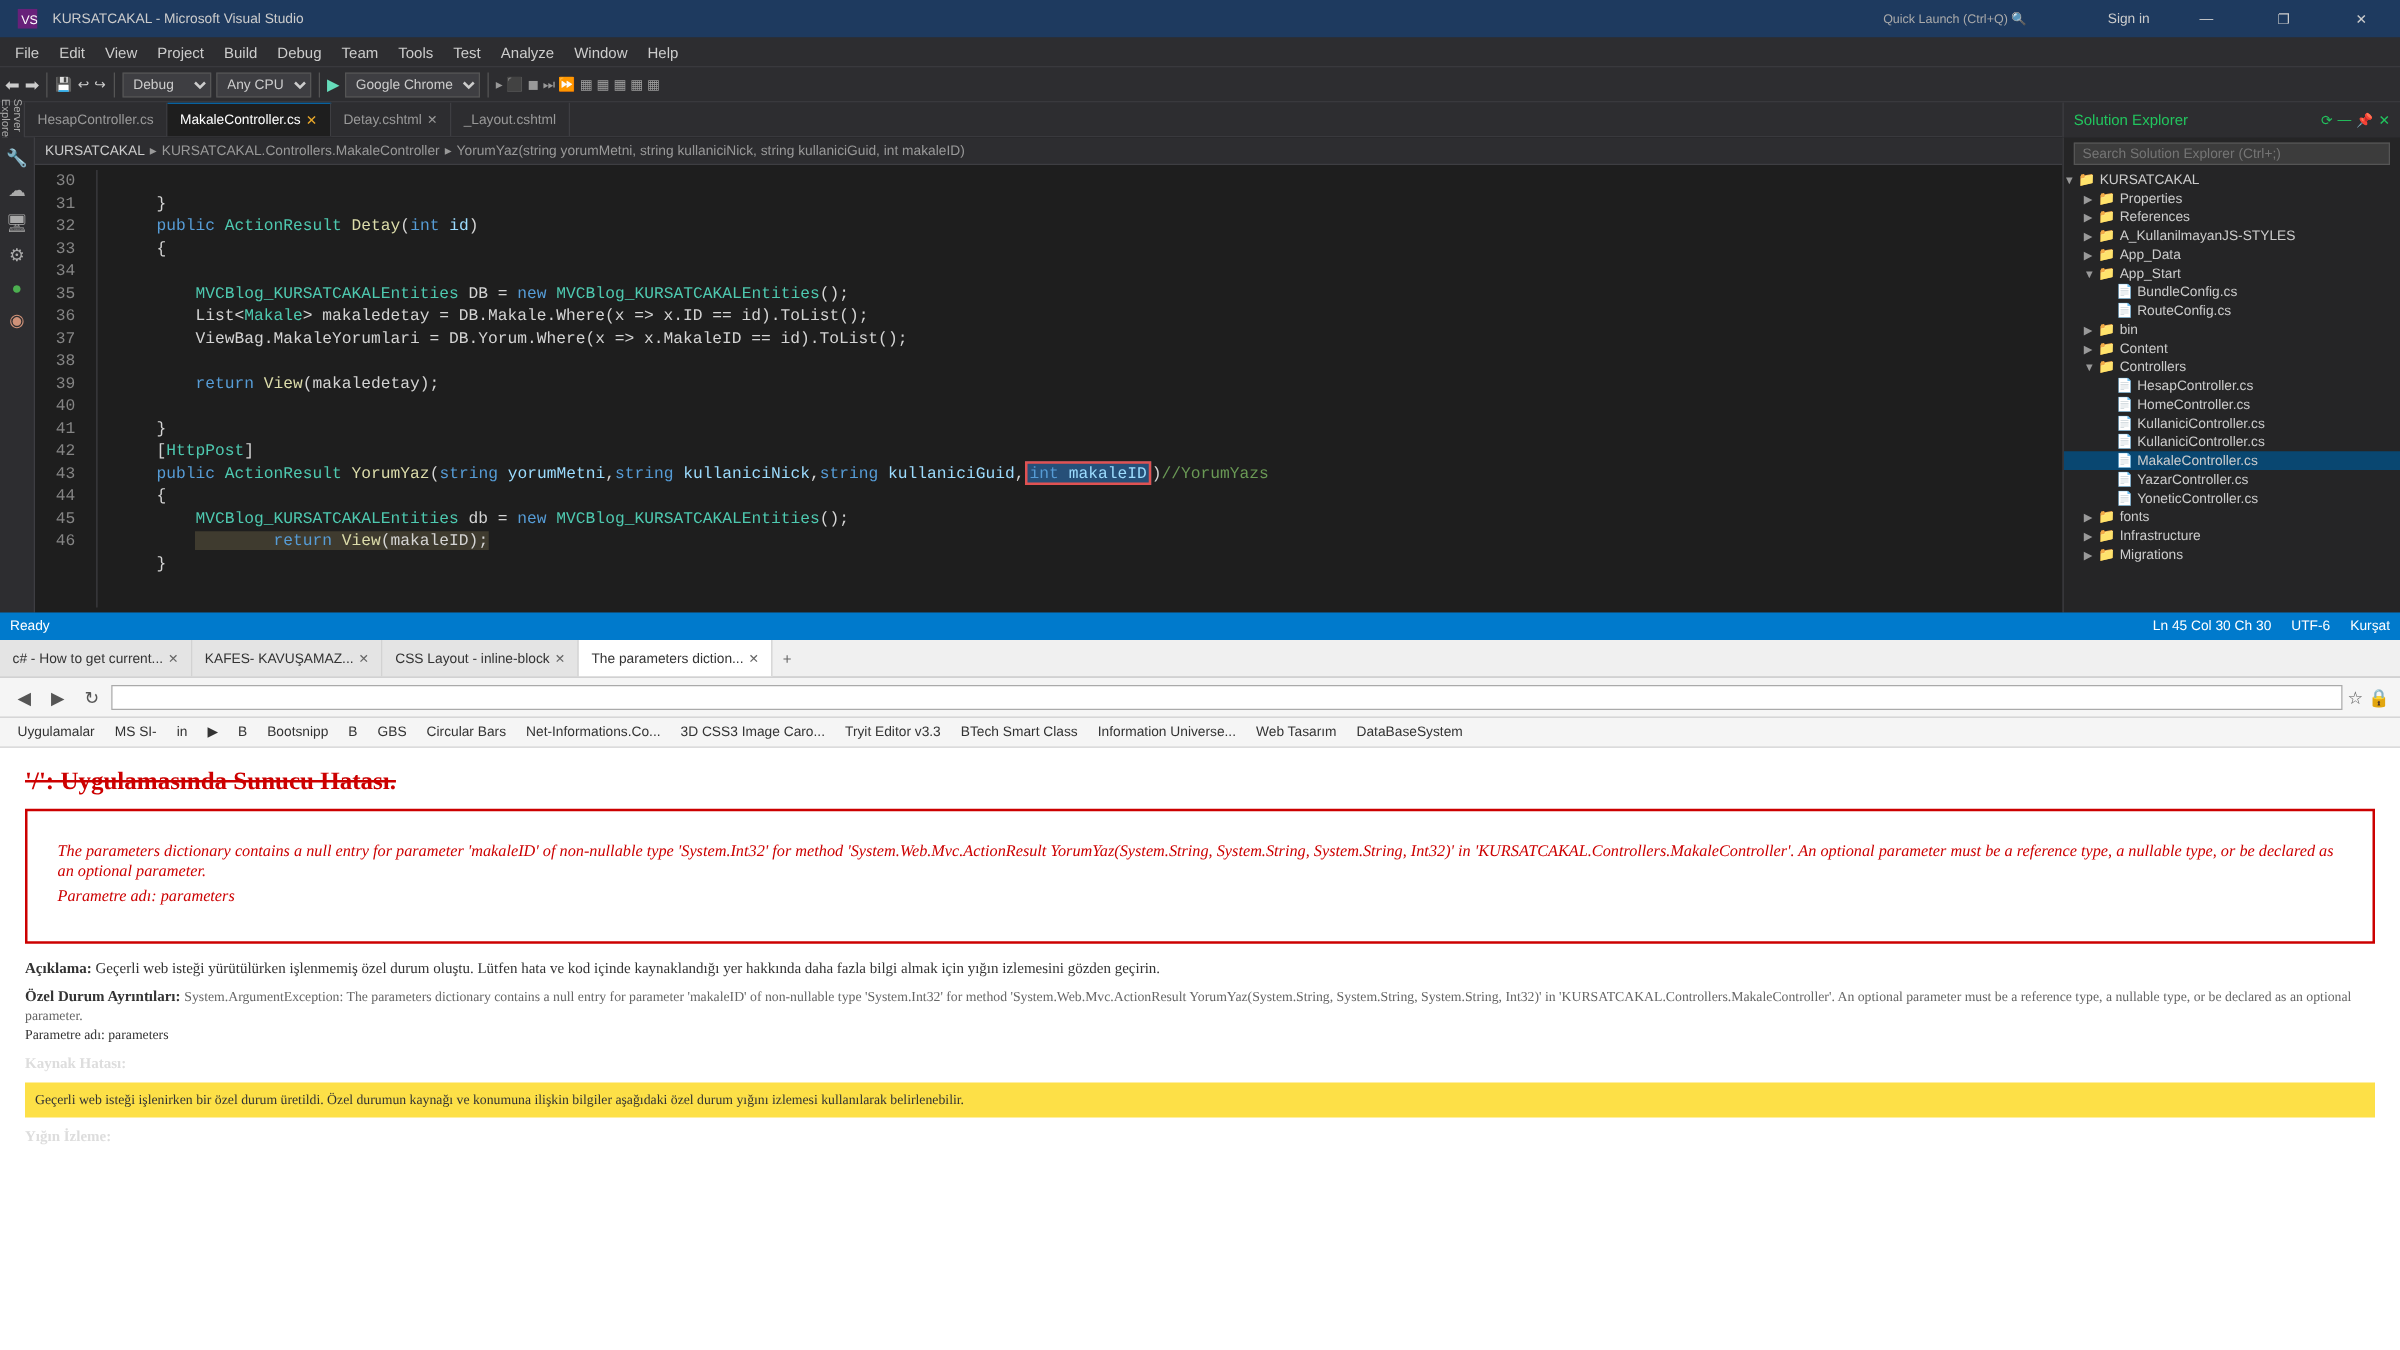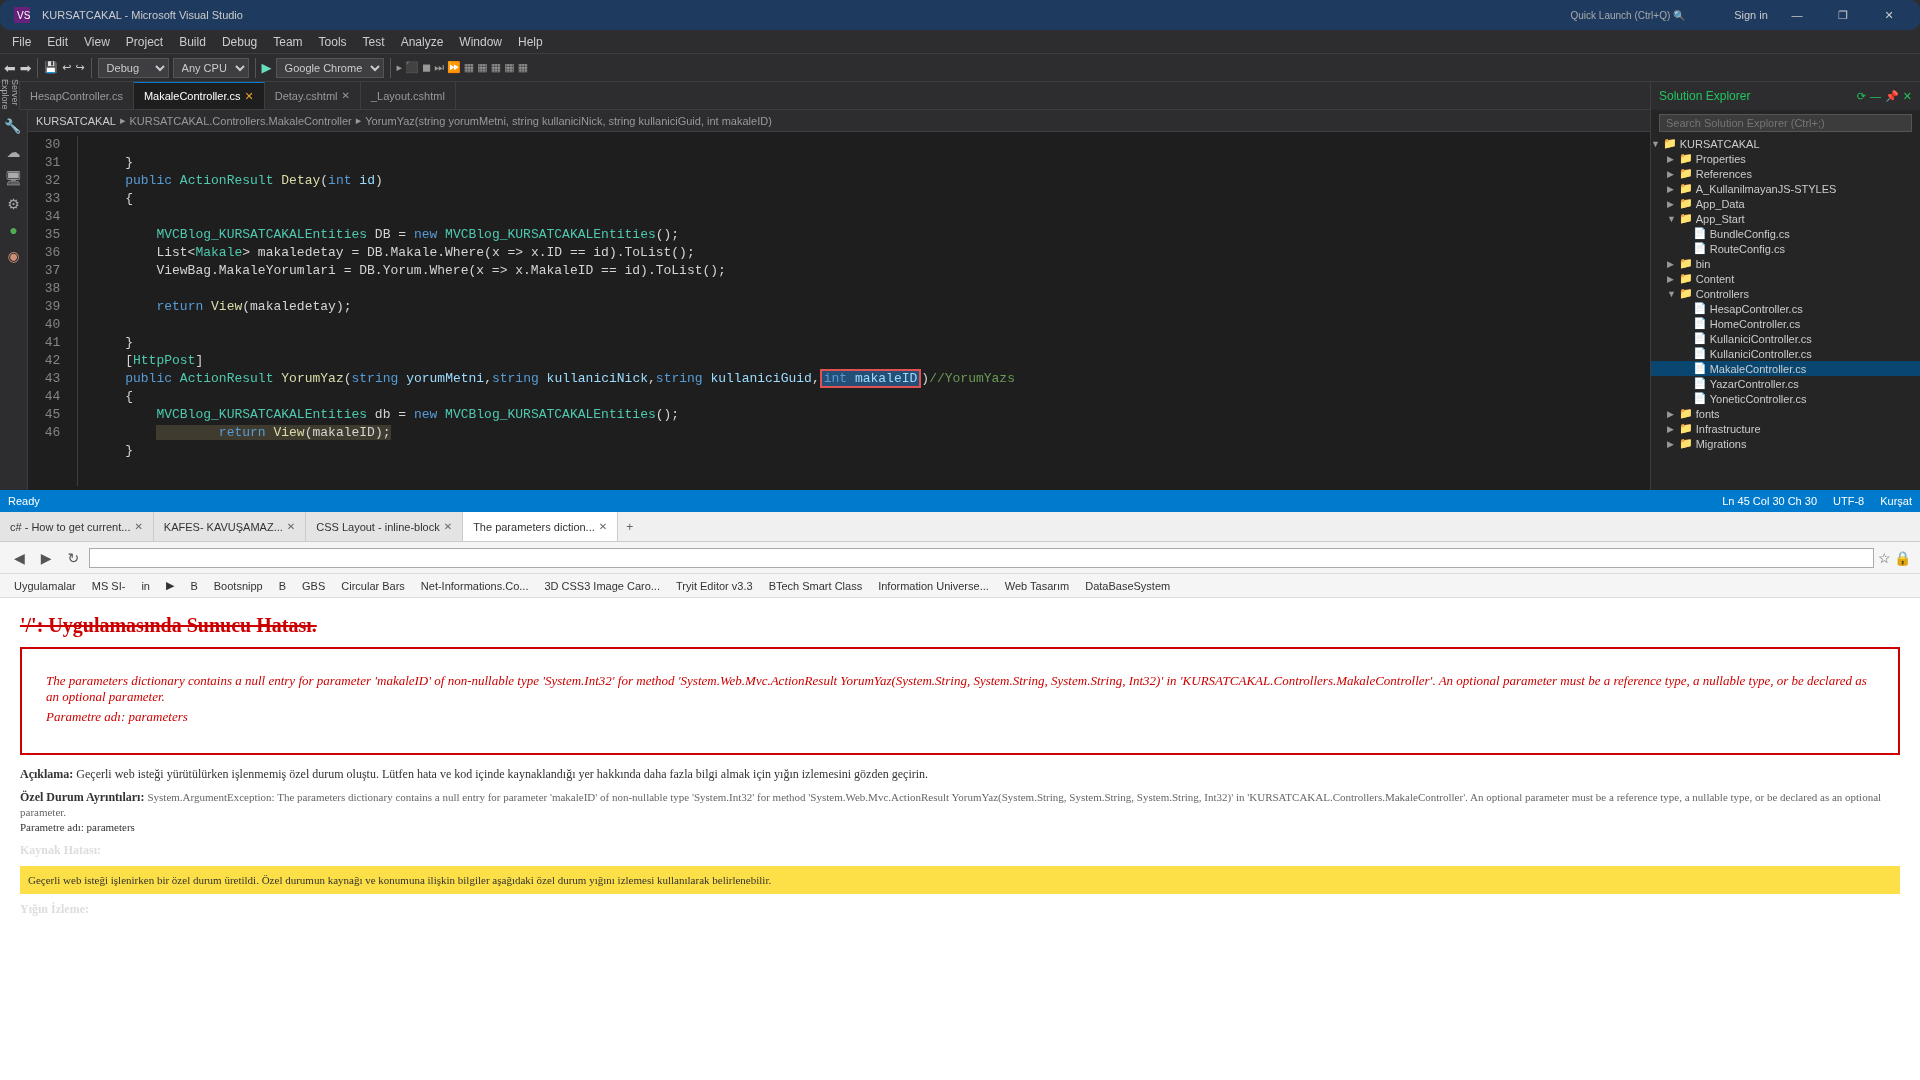"VS" #titlebar { border-radius: 10px -> none }
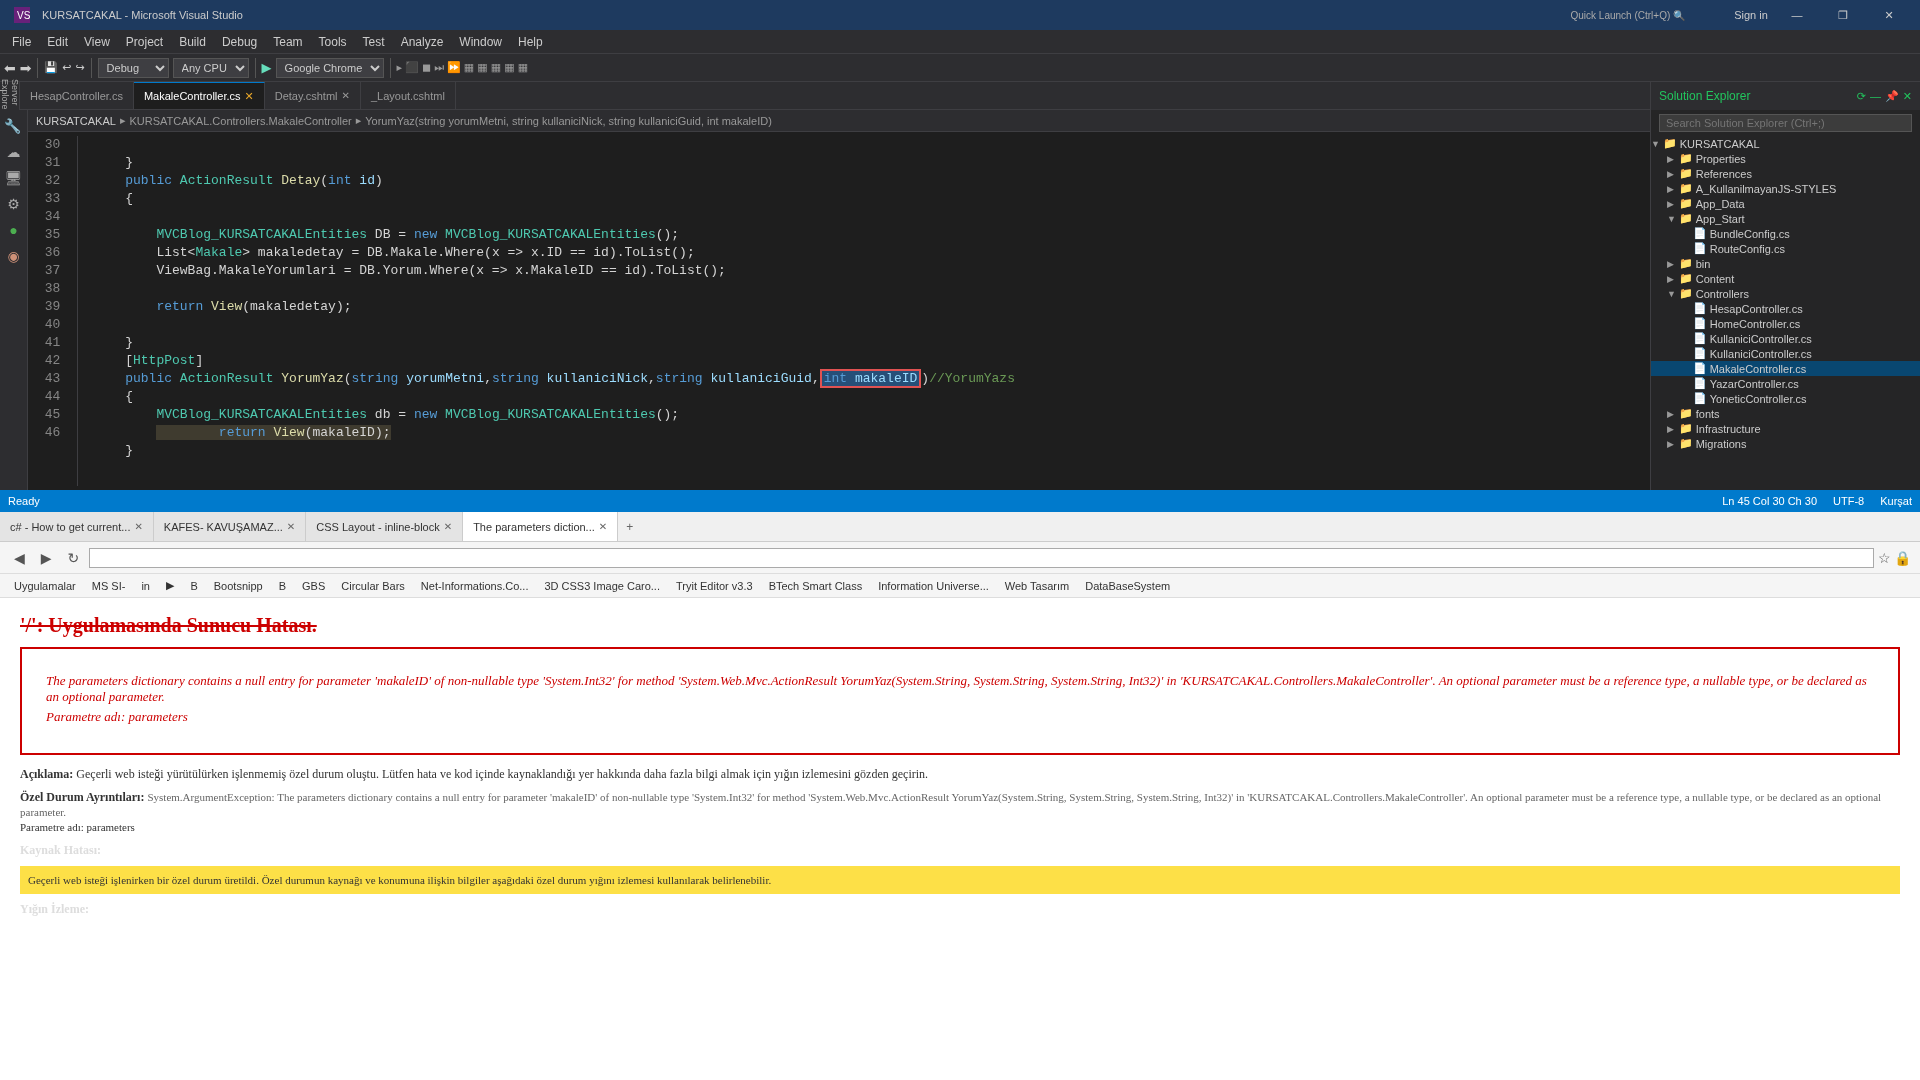"Quick Launch (Ctrl+Q) 🔍" #titlebar .win-controls { gap: 0 -> 16px }
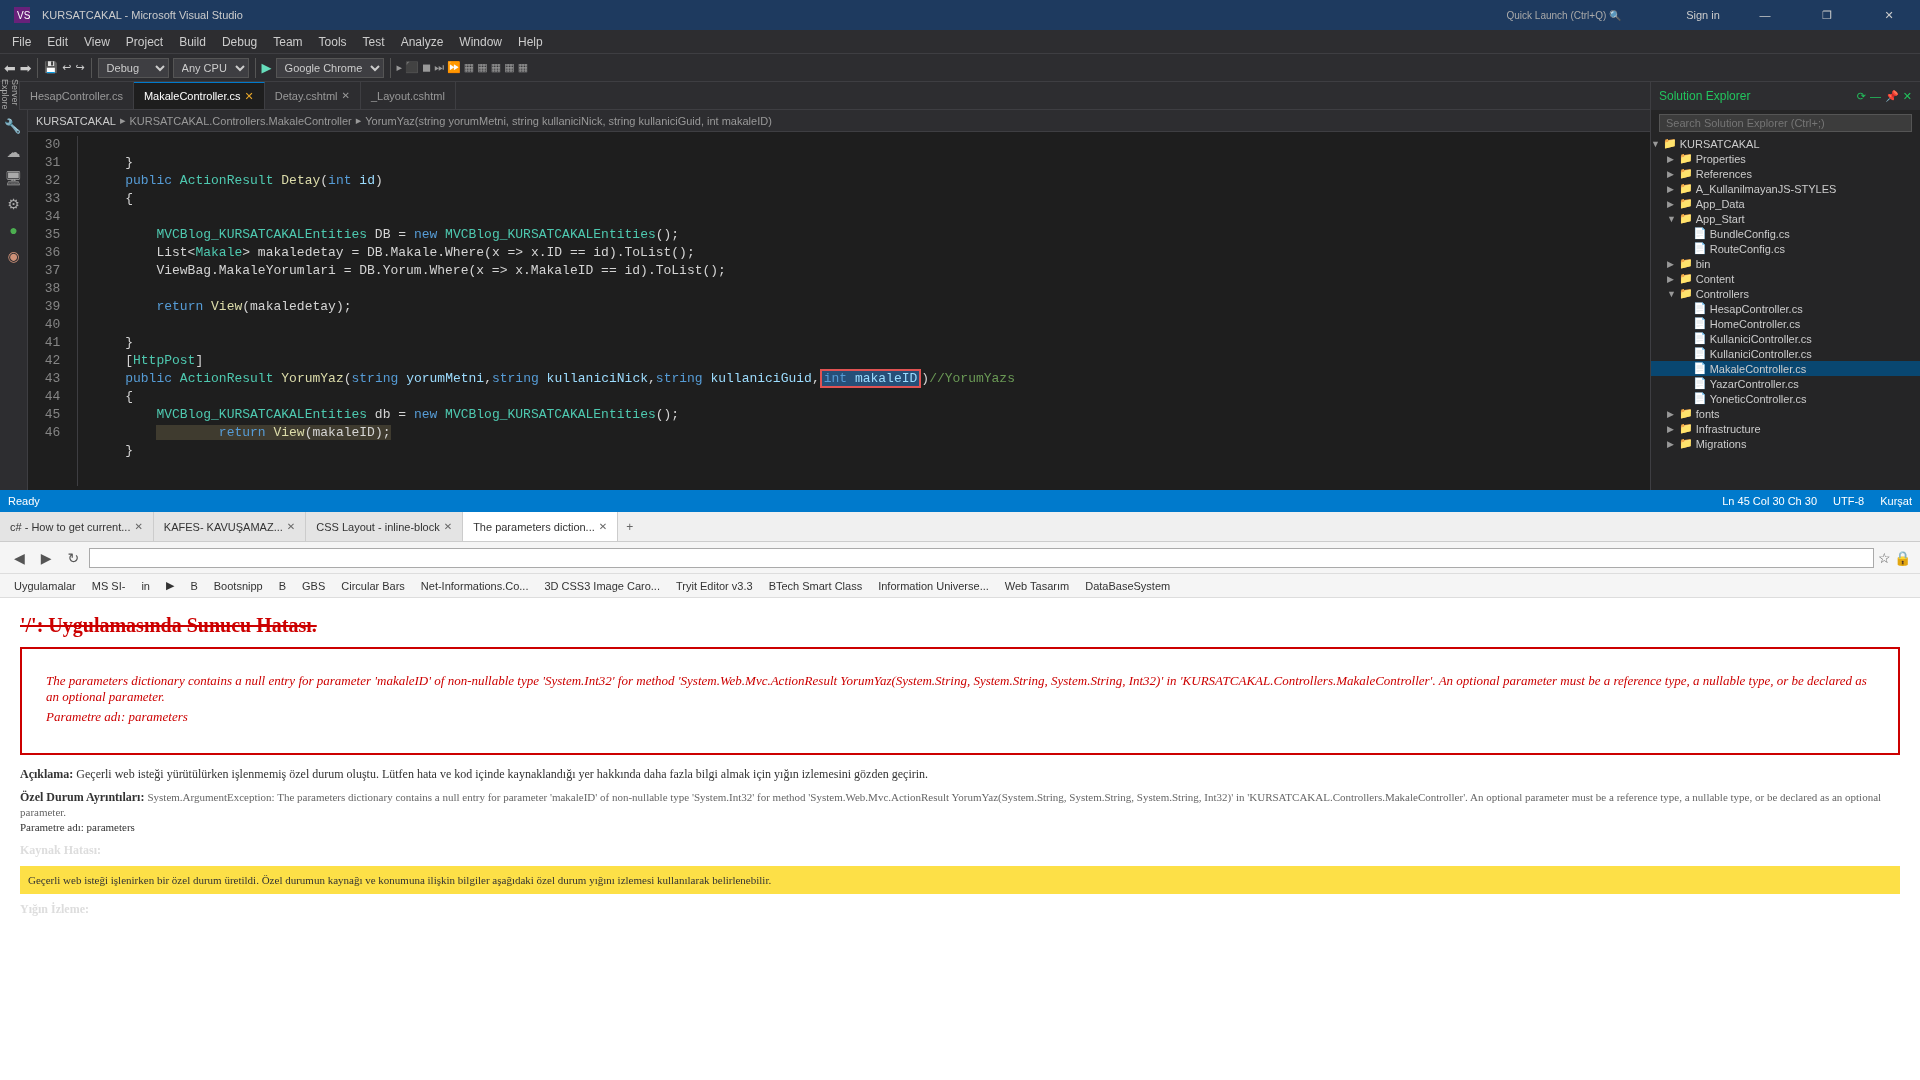"UTF-8" span { text: UTF-8 -> UTF-6 }
